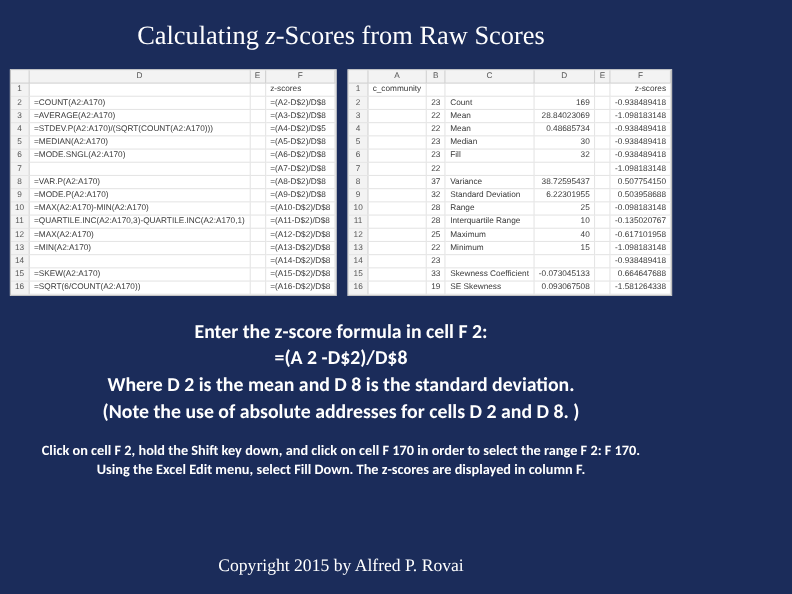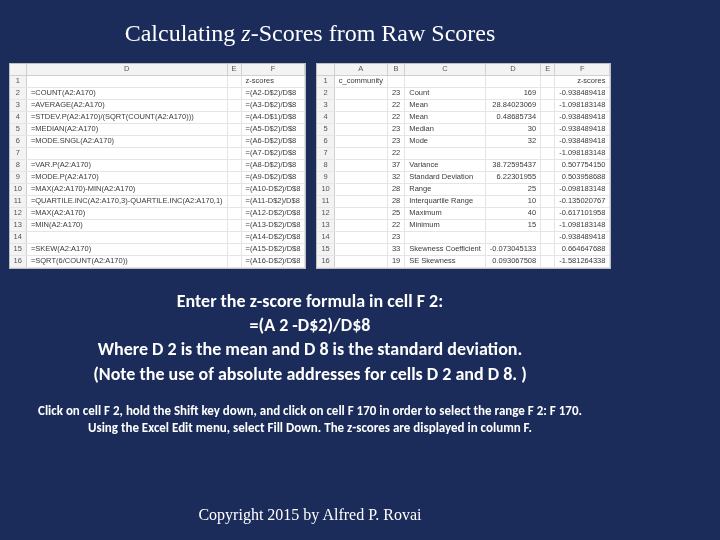"=(A4-D$1)/D$8" td { text: A4-D$1)/D$8 -> A4-D$2)/D$5 }
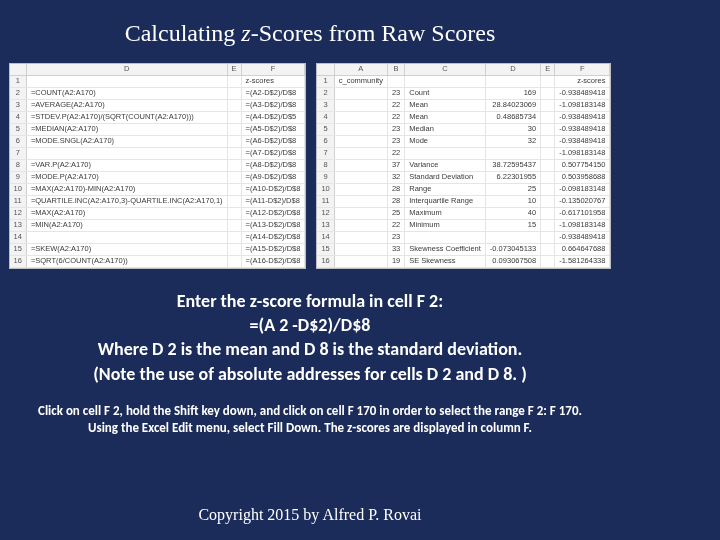"Mode" td { text: Mode -> Fill }
